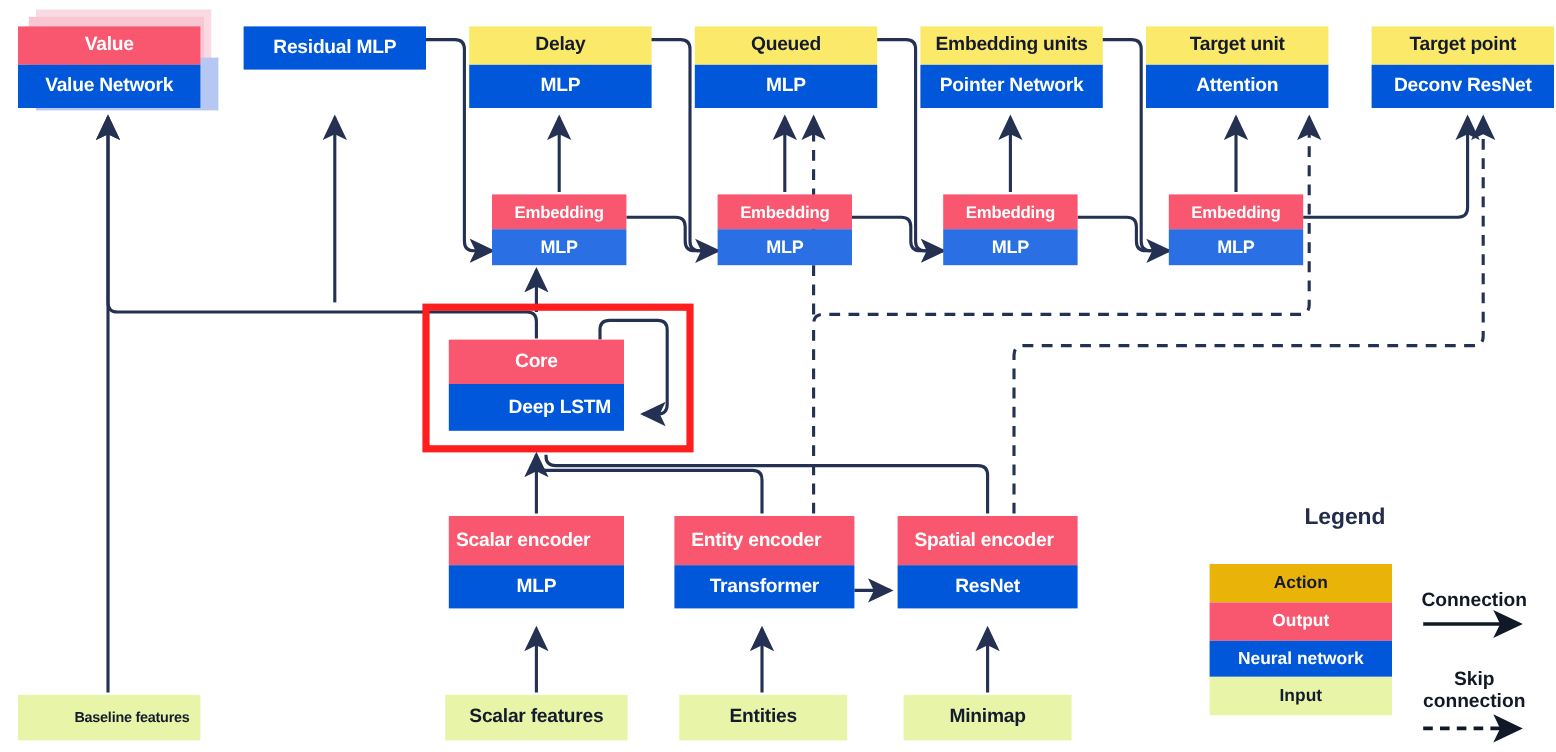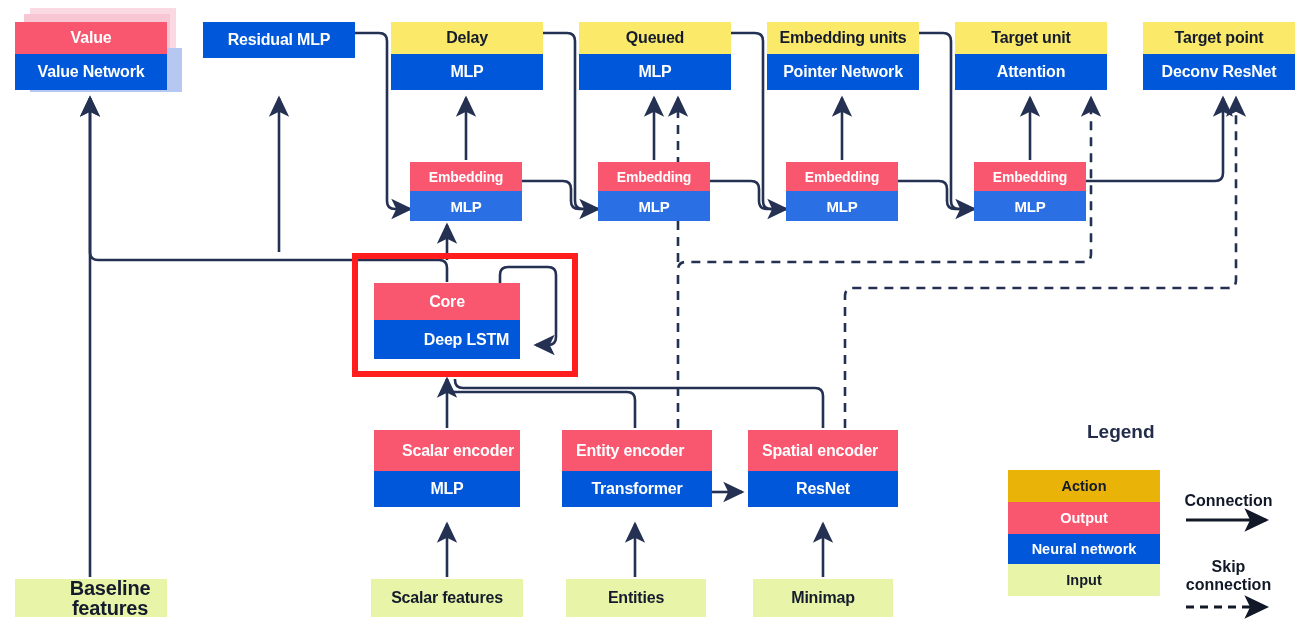"Scalar encoder" div.cell { padding-left: 28px -> 6px }
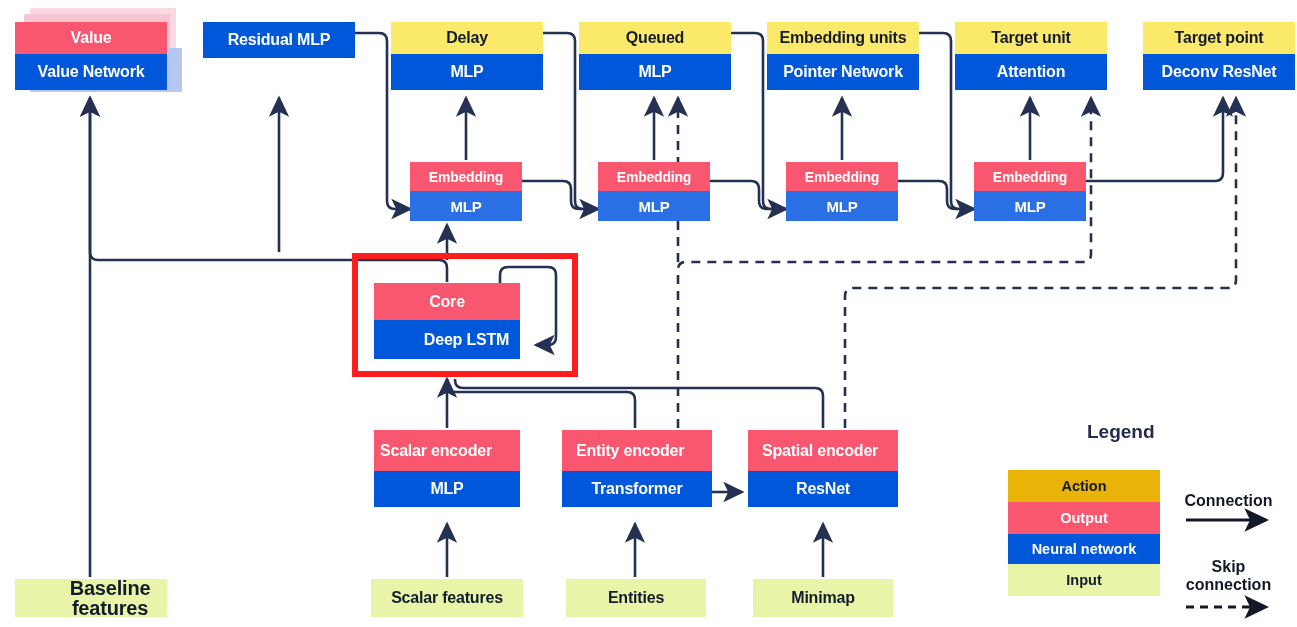"Baseline features" div.node { font-size: 20px -> 12px }
